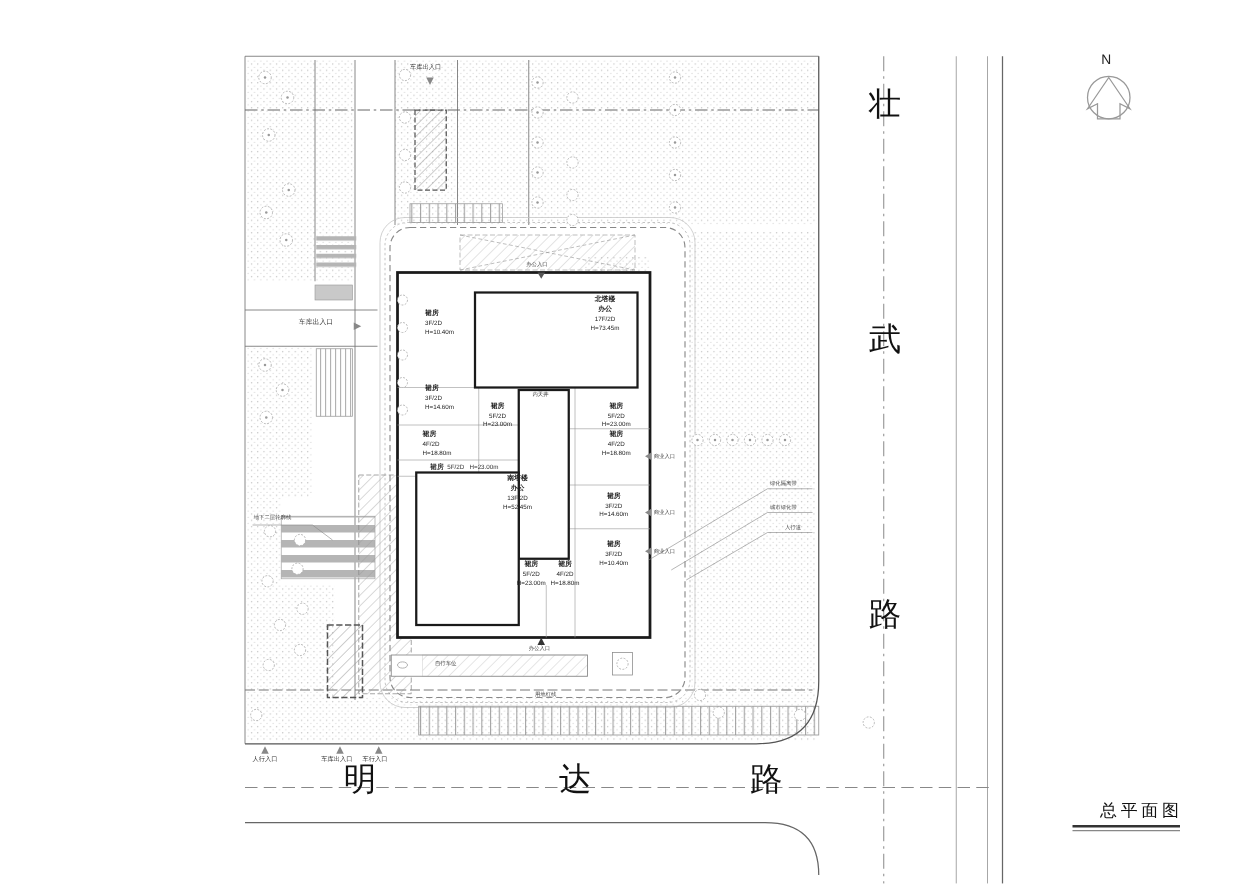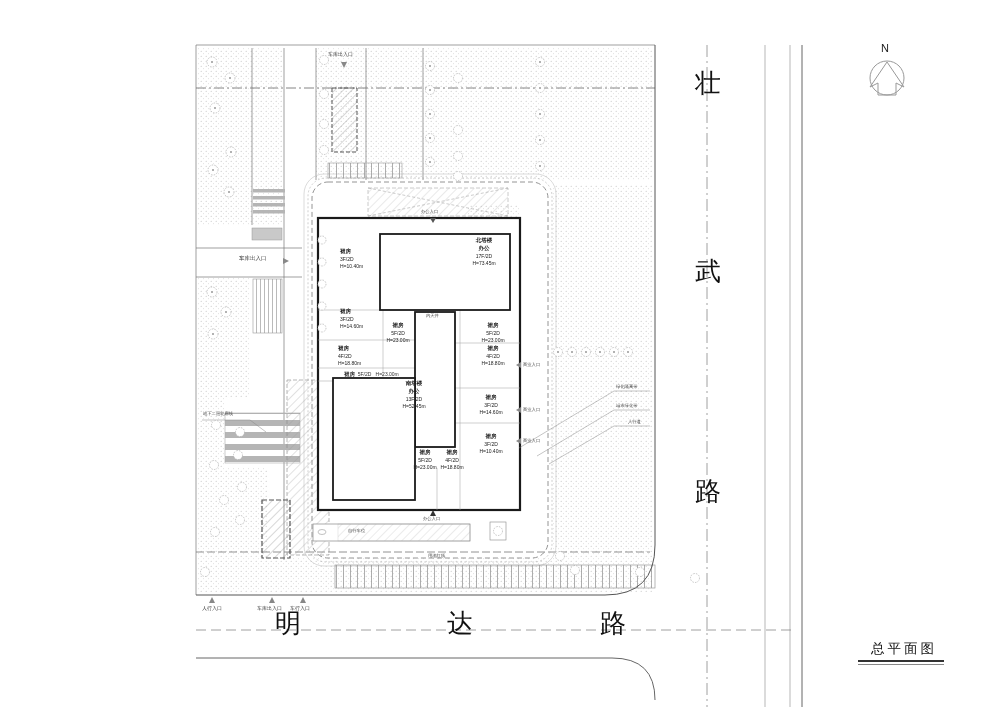"总平面图" .title { text-align: center -> right }
